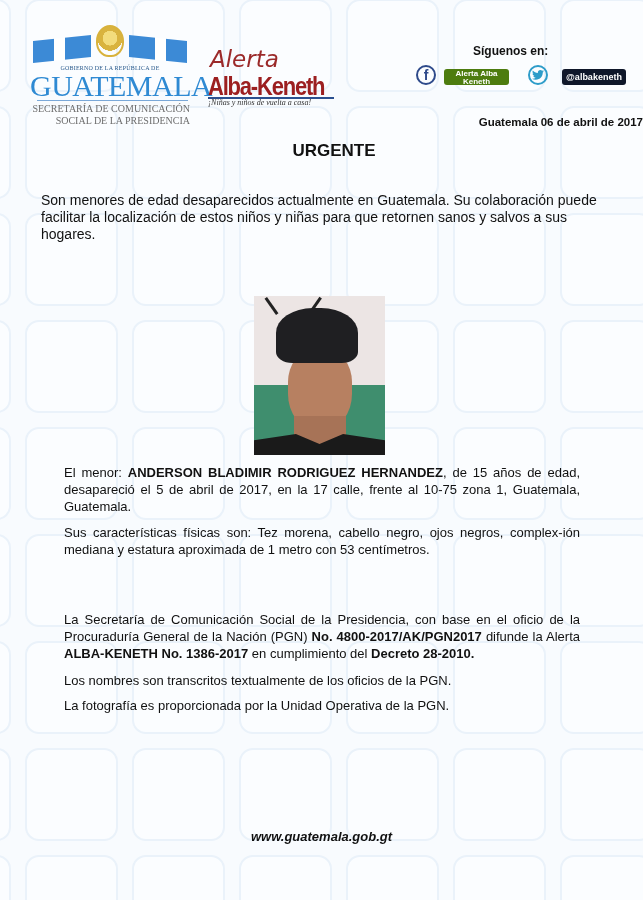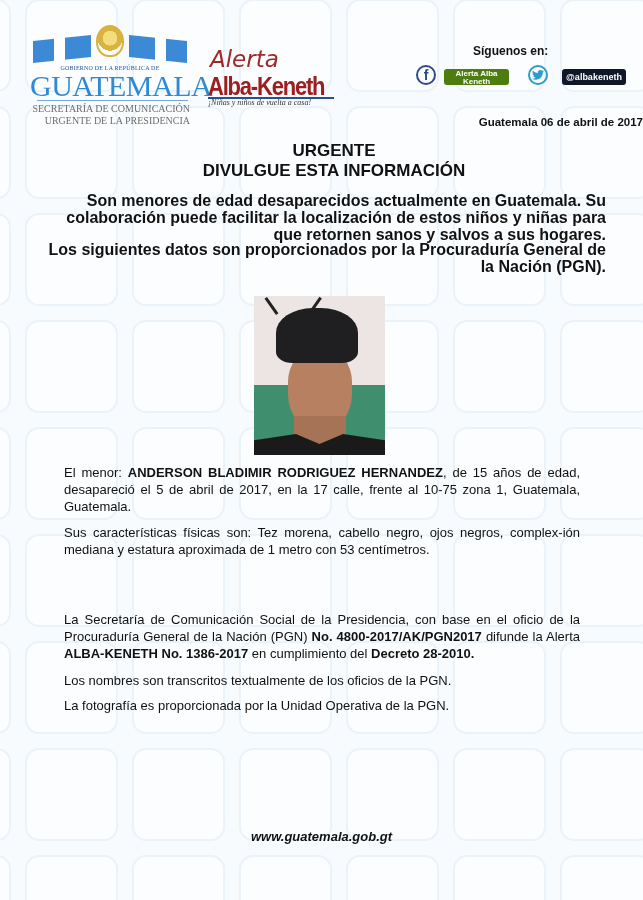"URGENTE DE LA PRESIDENCIA" div.sec2 { text: URGENTE -> SOCIAL }
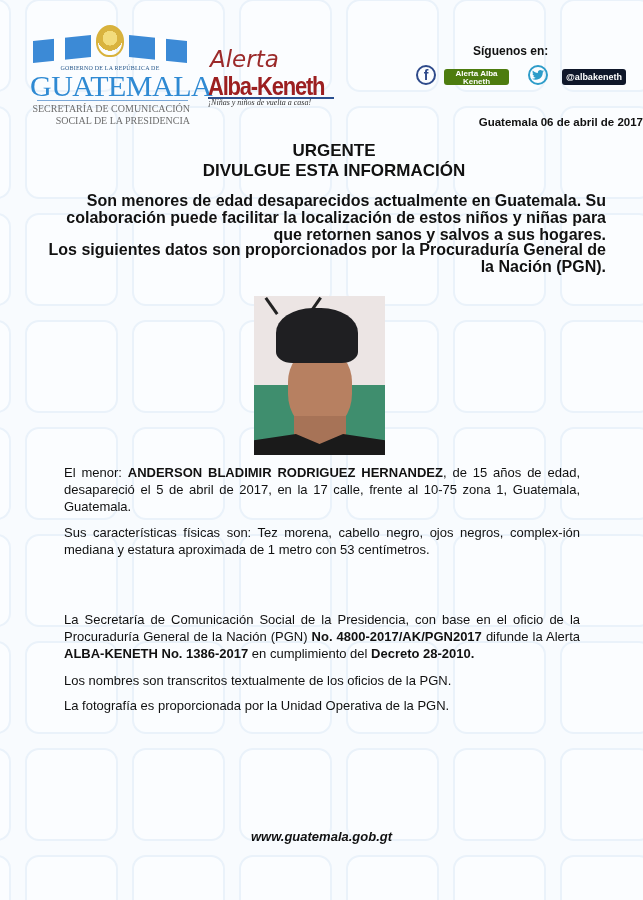"DIVULGUE ESTA INFORMACIÓN" div { html: <div>DIVULGUE ESTA INFORMACIÓN</div> -> none }
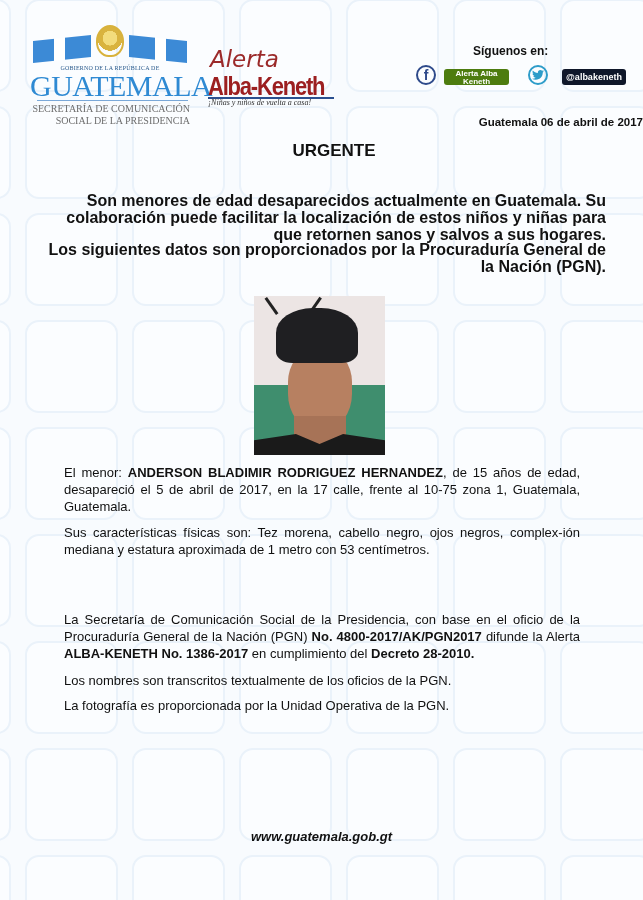"Son menores de edad desaparecidos" .intro { font-size: 16px -> 14px; font-weight: bold -> normal; text-align: right -> none }
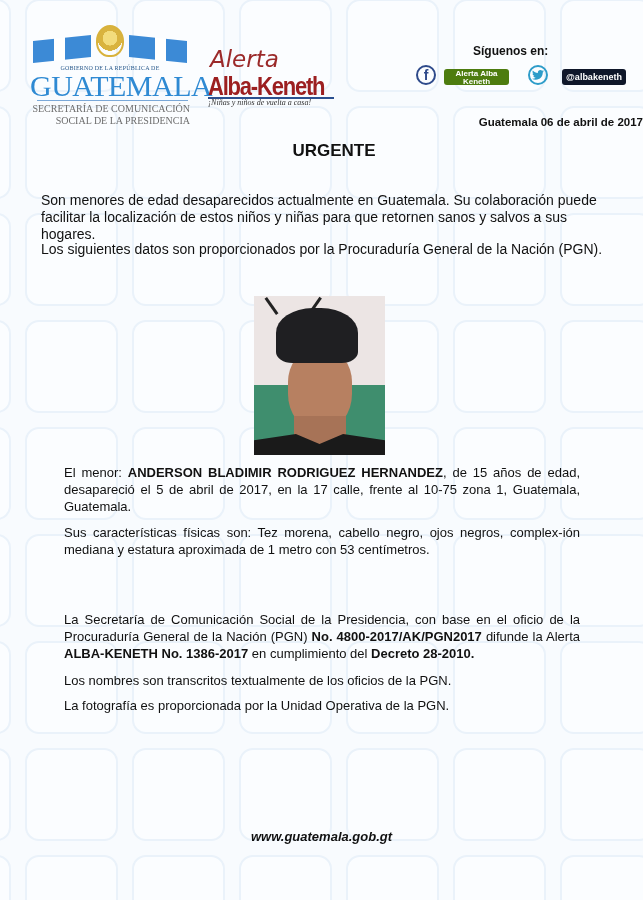"Los siguientes datos son proporcionados" div.intro { html: <div> <p>Los siguientes datos son proporcionados por la Procuraduría General de la Nación (PGN).</p> </div> -> none }
